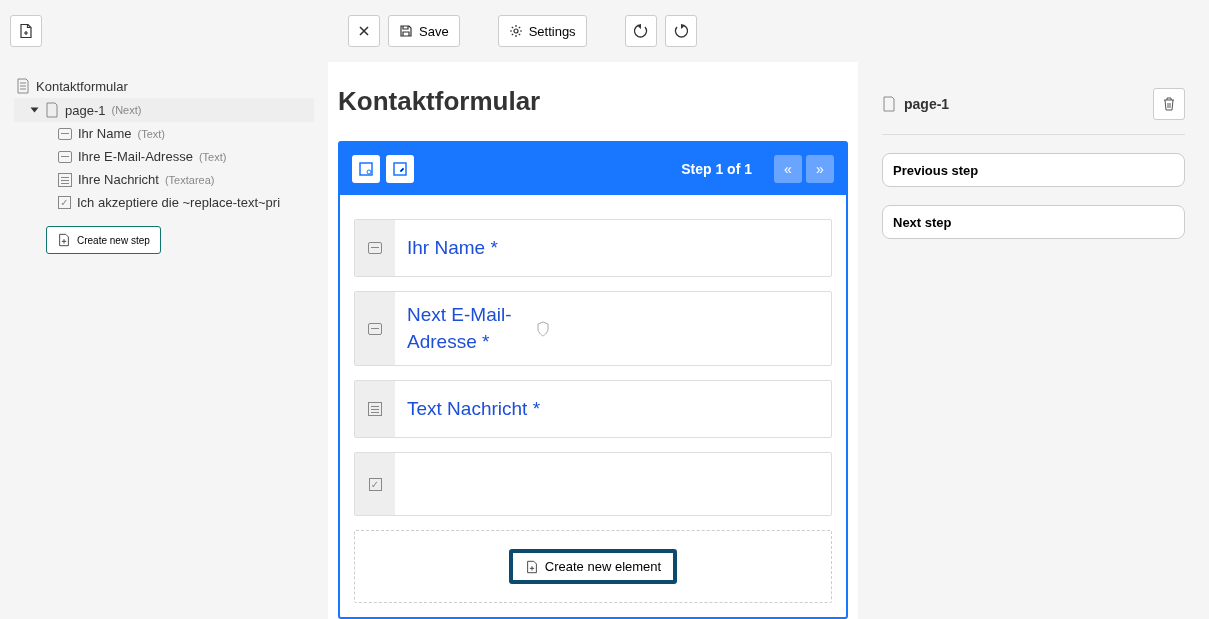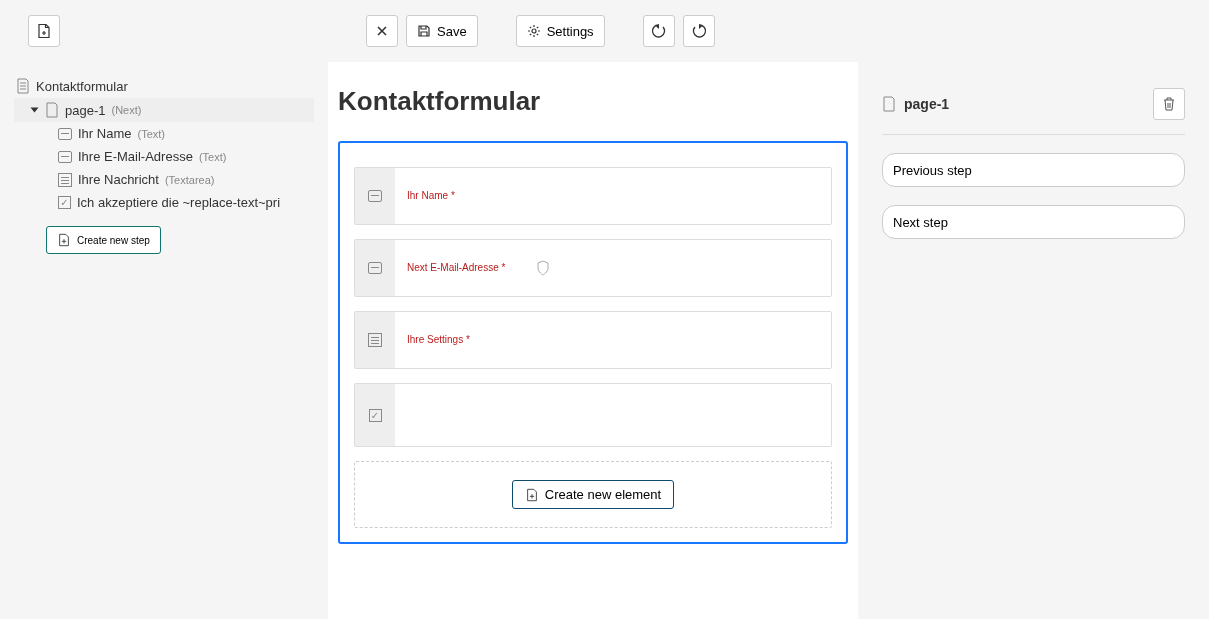"Save" .toolbar { padding: 12px 28px -> 12px 10px }
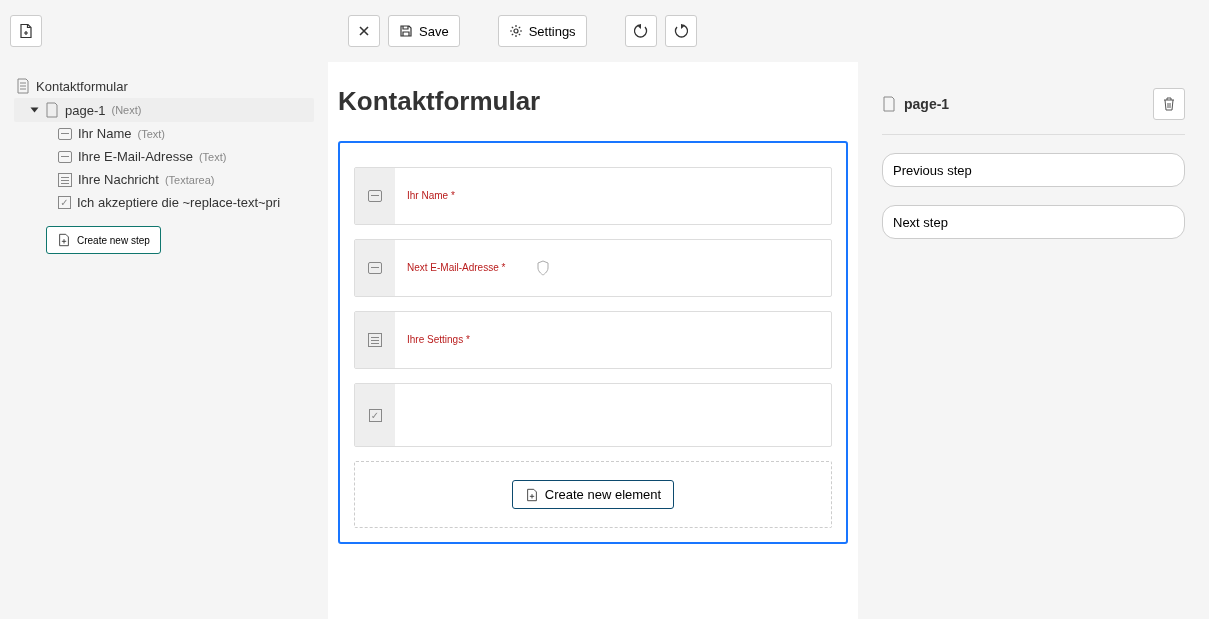"Step 1 of 1" div.step-header { html: none -> <div> <div> <div> <svg> <rect></rect> <circle></circle> </svg> </div> <div> <svg> <rect></rect> <path></path> </svg> </div> </div> <div>Step 1 of 1</div> <div> <div> <span>«</span> </div> <div> <span>»</span> </div> </div> </div> }
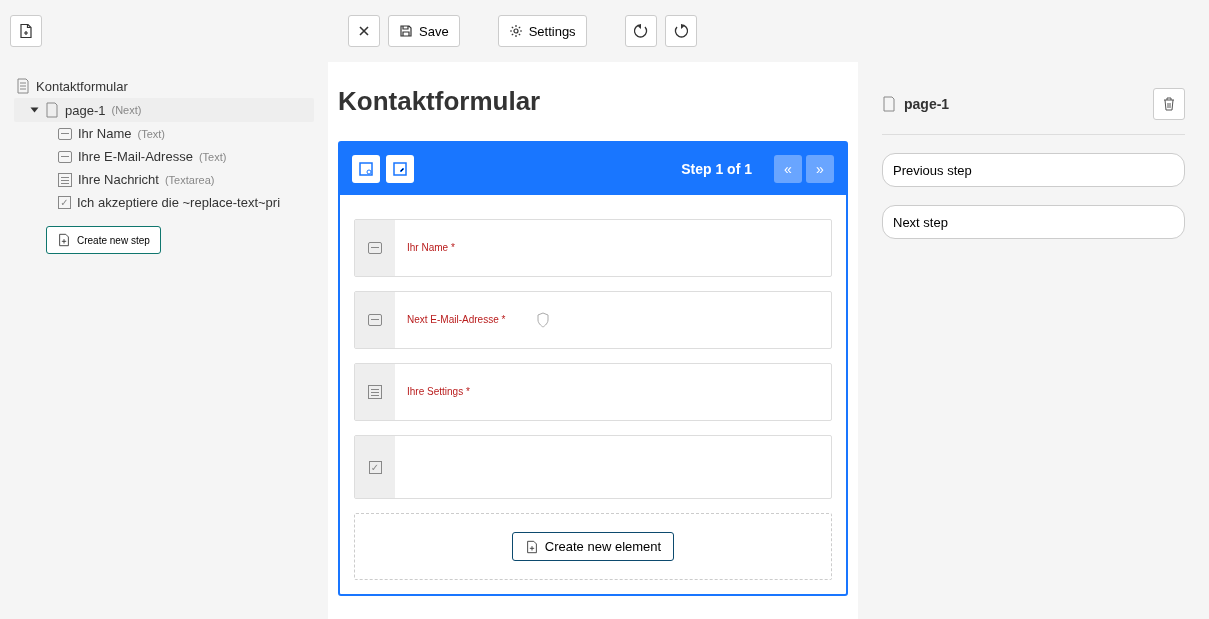"Previous step" .form-input { border-radius: 13px -> 8px; font-weight: none -> bold }
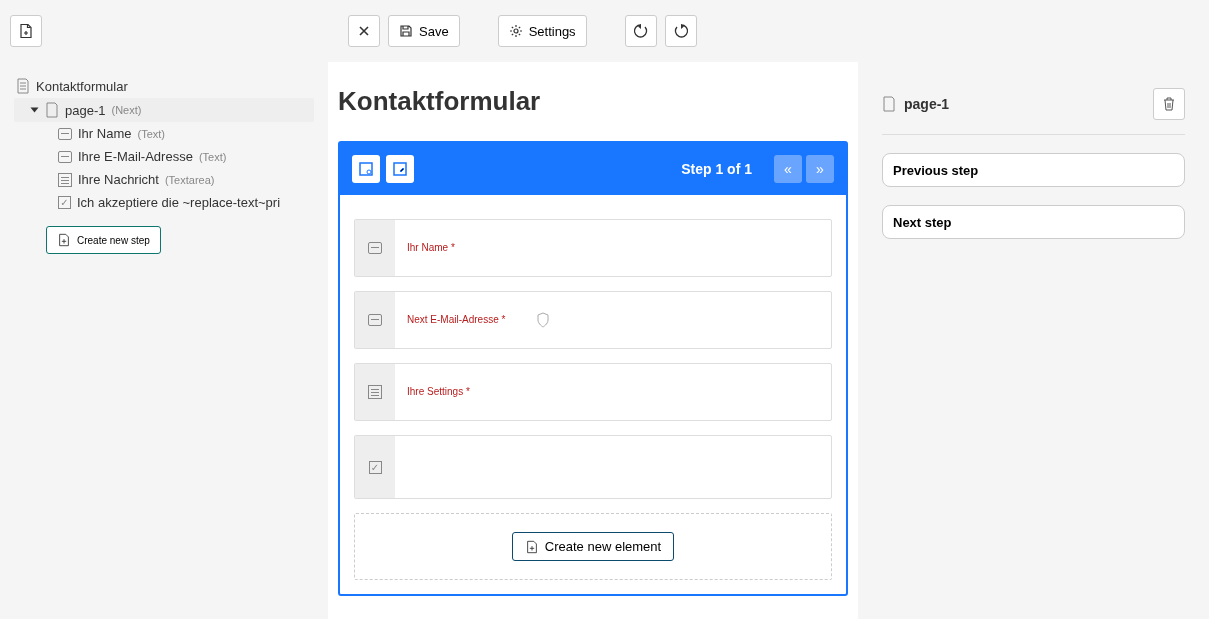"Ihr Name *" .field-label-cell { color: #b91c1c -> #1d4ed8; font-size: 10px -> 19px }
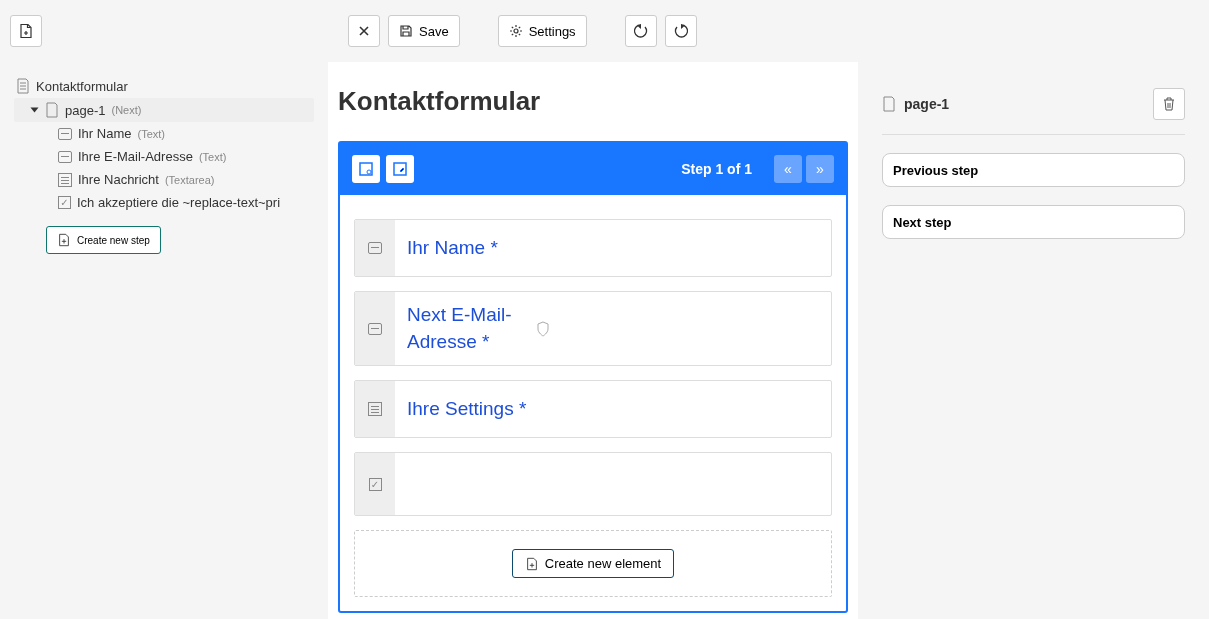"Ihre Settings *" div.field-label-cell { text: Ihre Settings -> Text Nachricht }
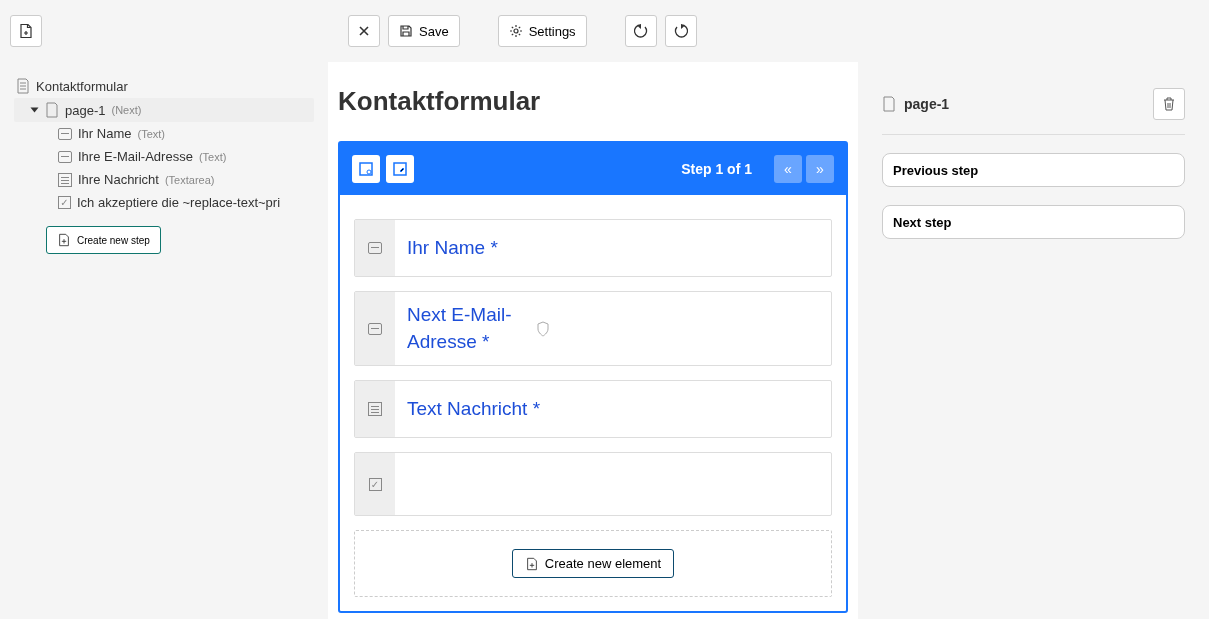"Create new element" .create-elem-btn { border: 1px solid #0c4a6e -> 4px solid #0c4a6e }
